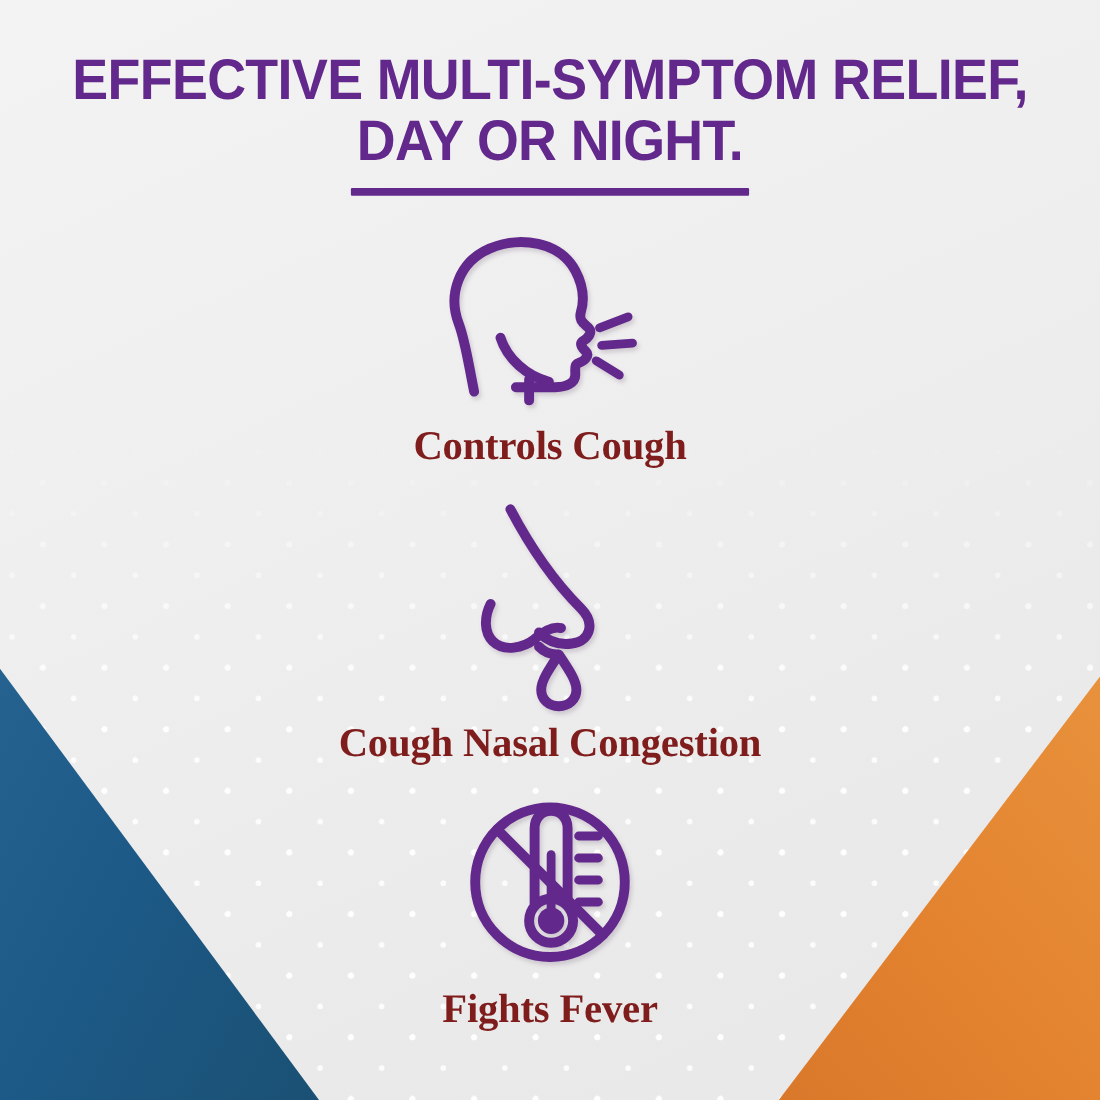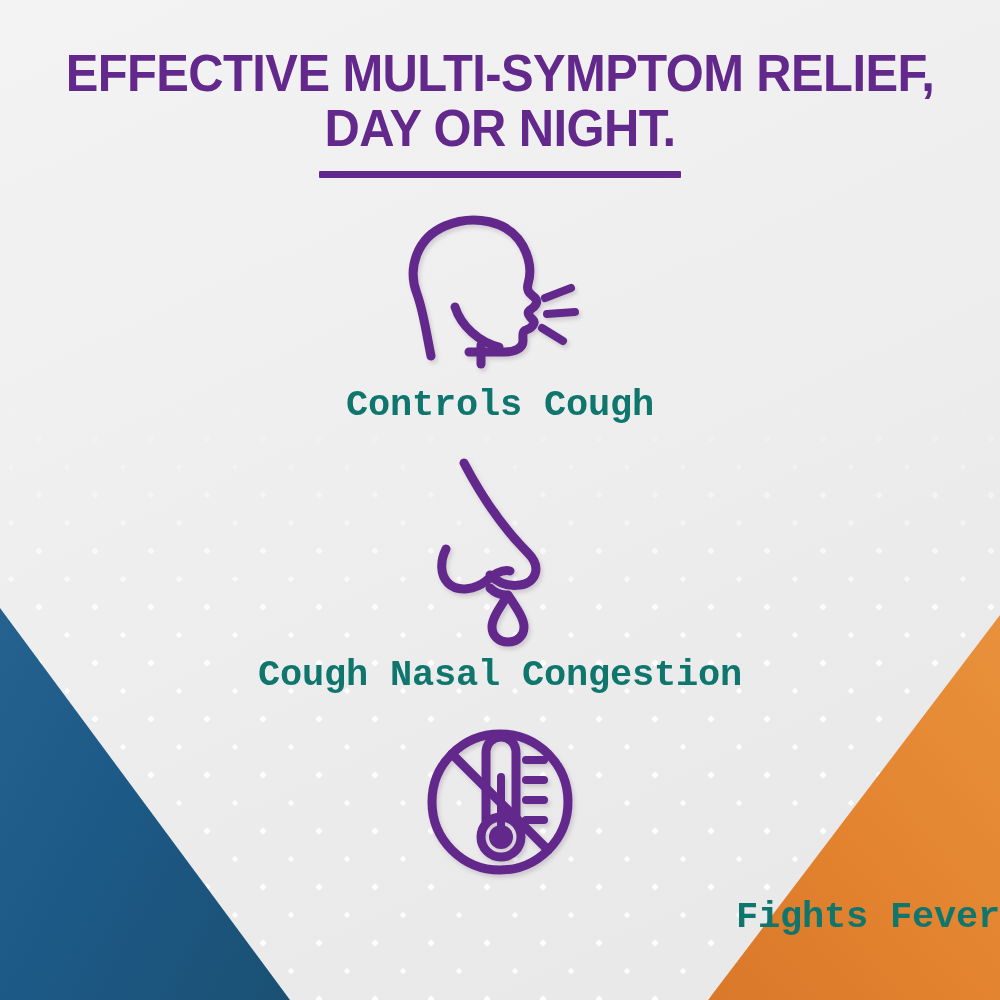"Controls Cough" .benefit .benefit-label { color: #0f766e -> #7f1d1d; font-family: Liberation Mono, monospace -> Liberation Serif, serif }
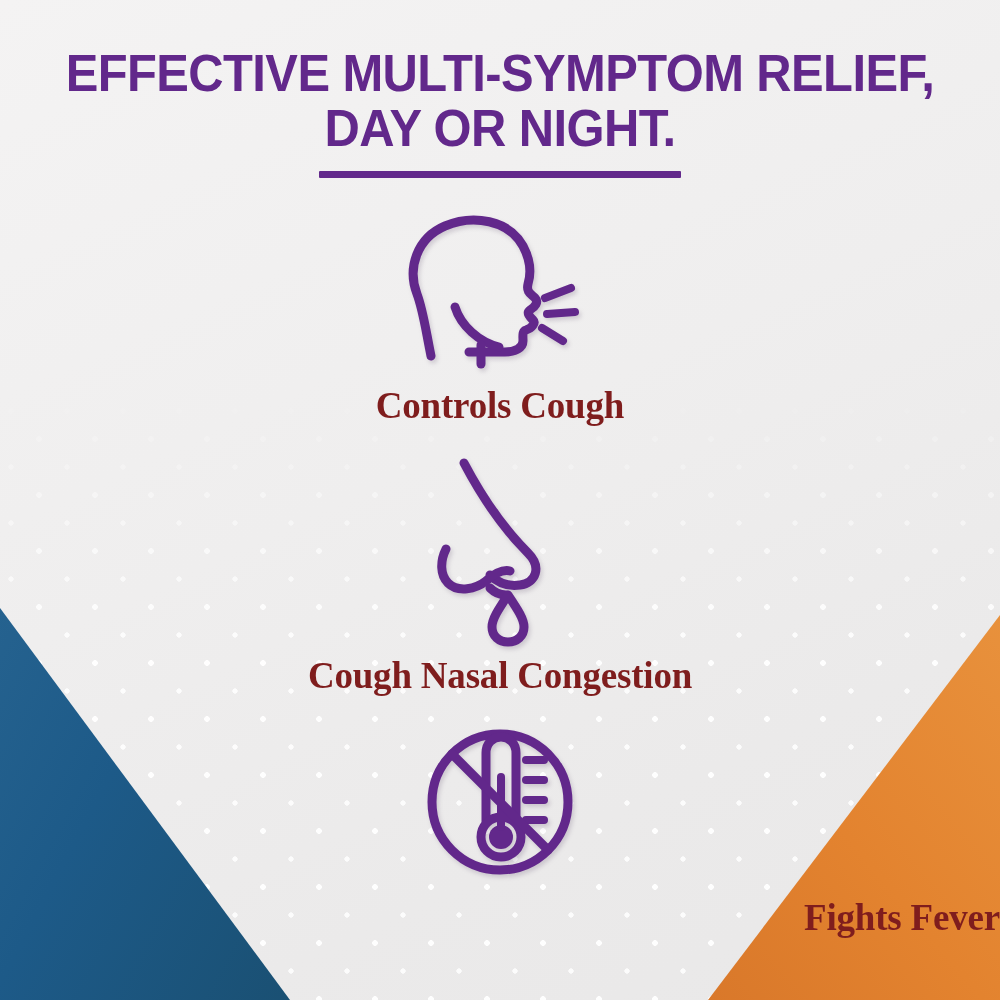"Fights Fever" .benefit-fever .benefit-label { text-align: right -> none }
